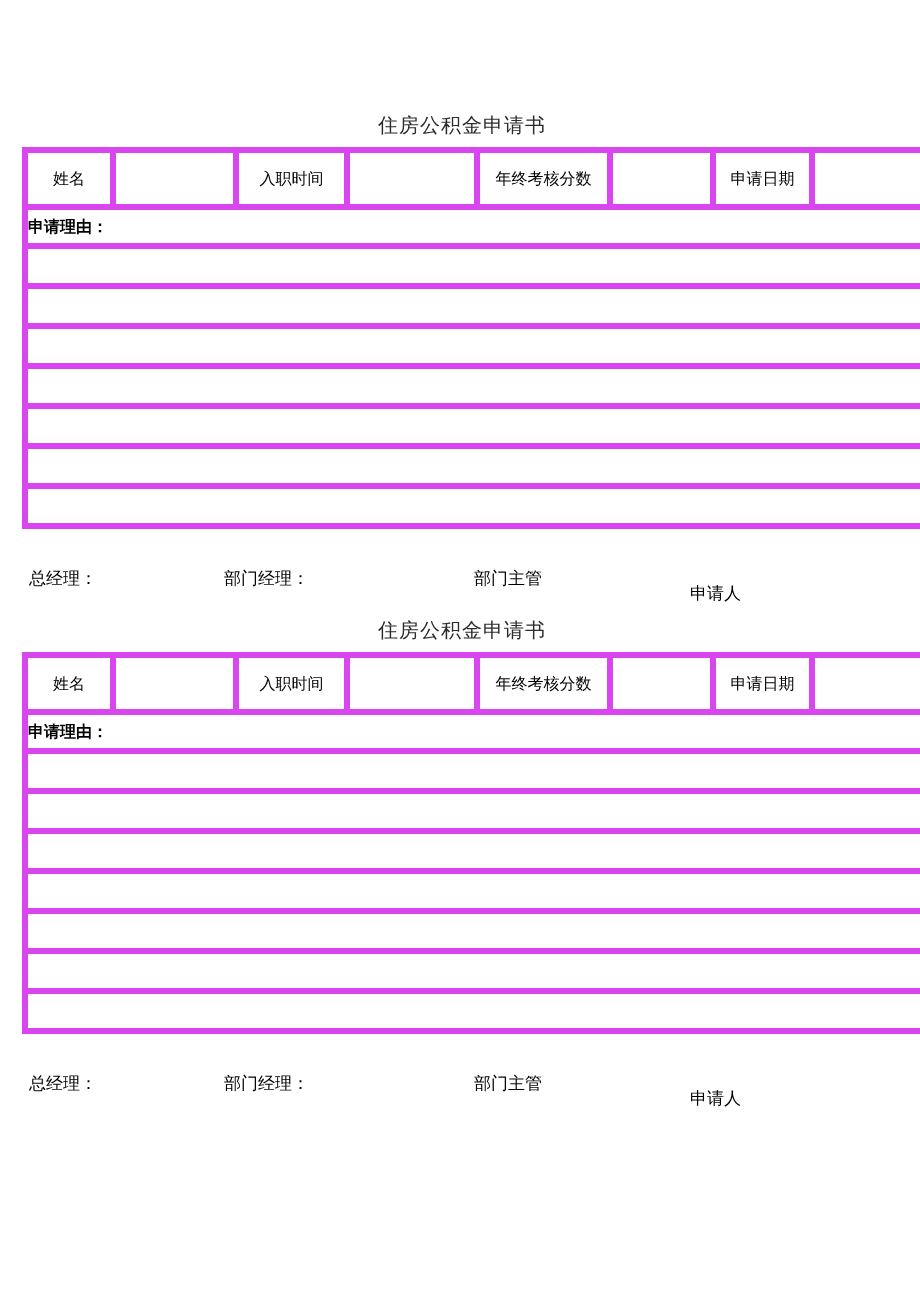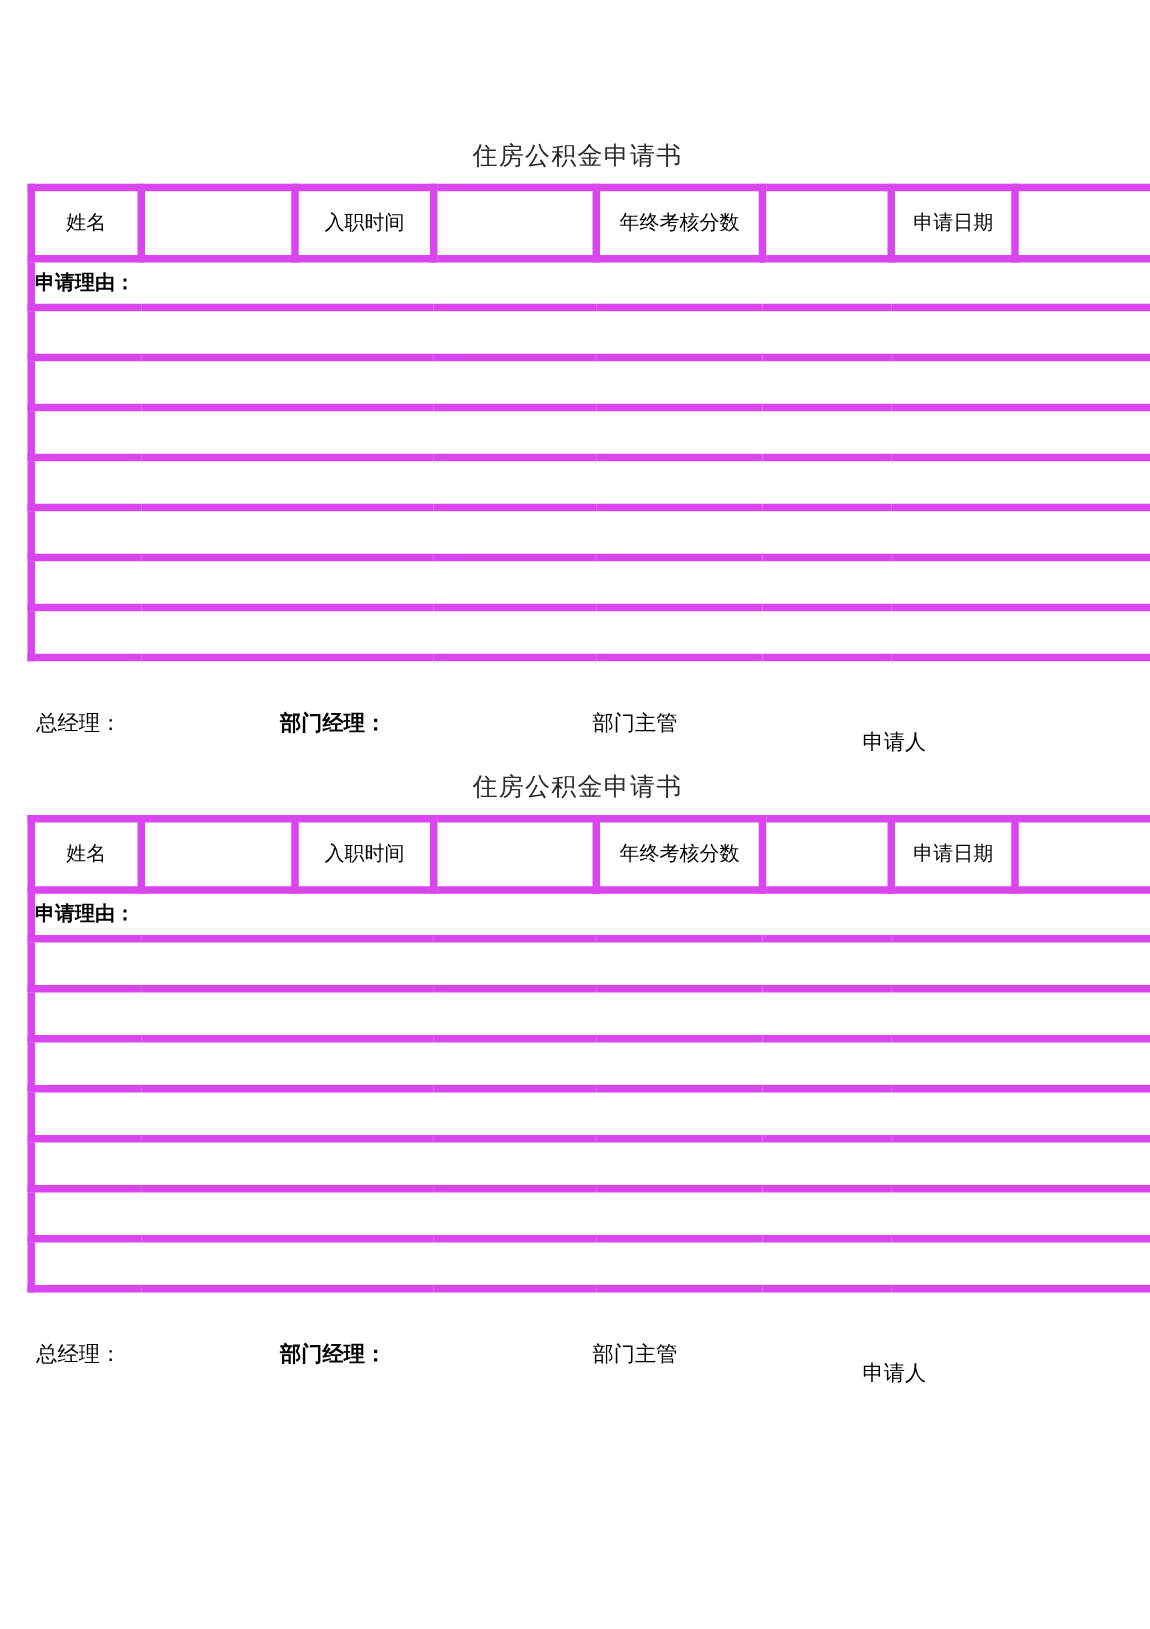"部门经理：" .sig-dm { font-weight: bold -> none }
